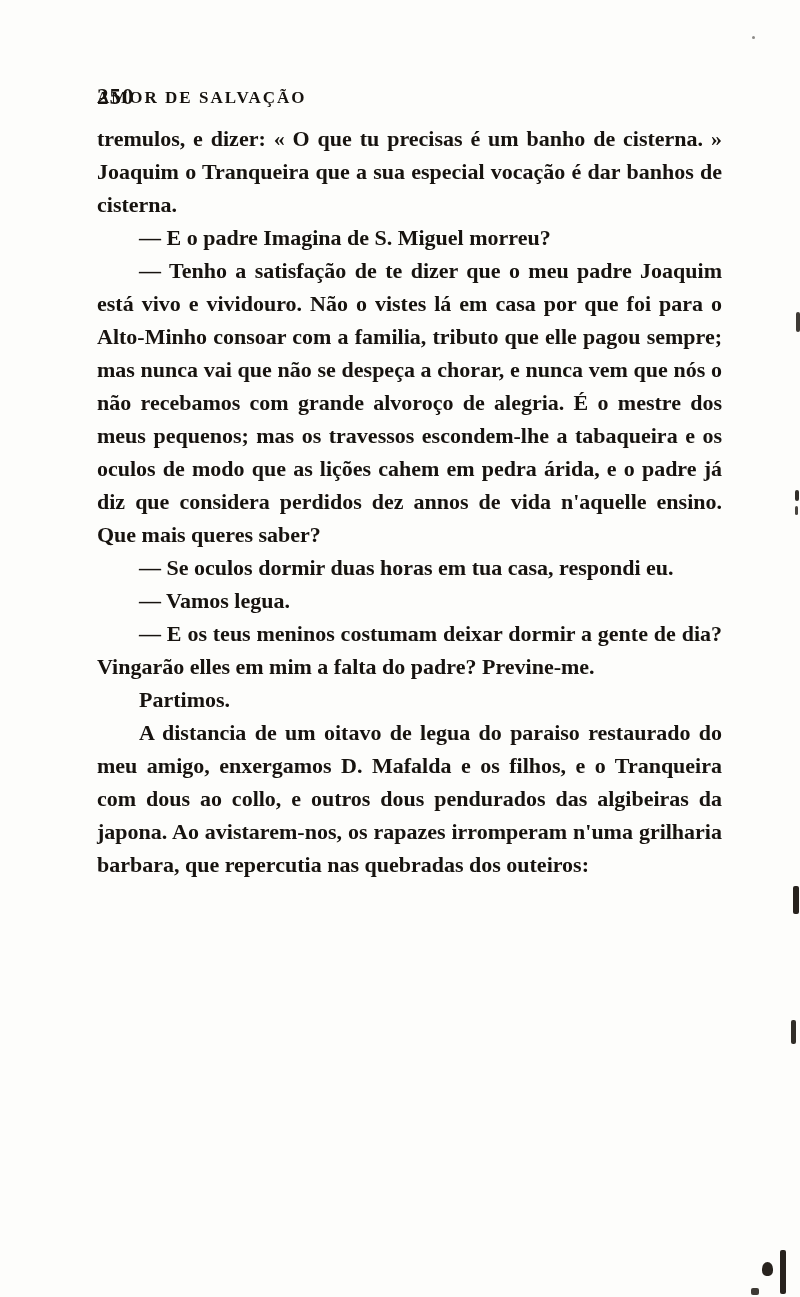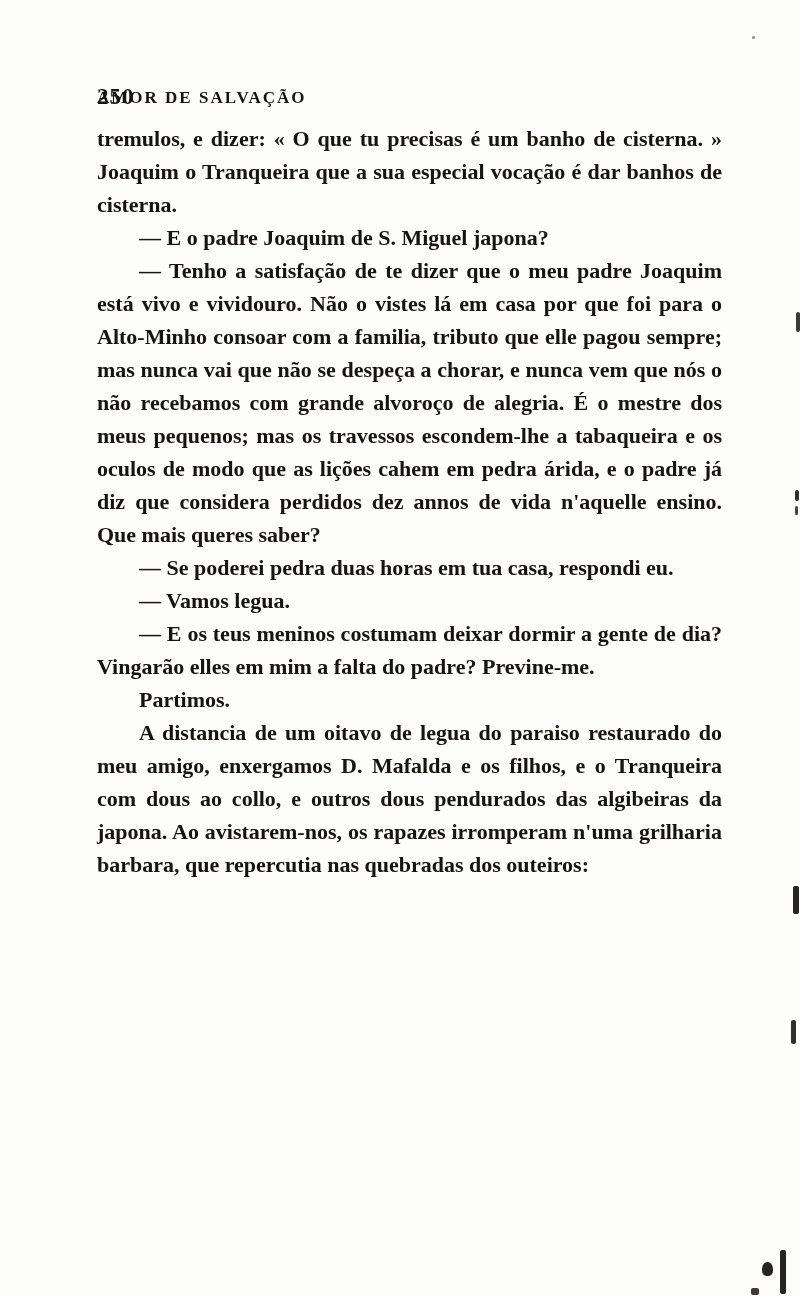"— E o padre Joaquim" p { text: Joaquim de S. Miguel japona -> Imagina de S. Miguel morreu }
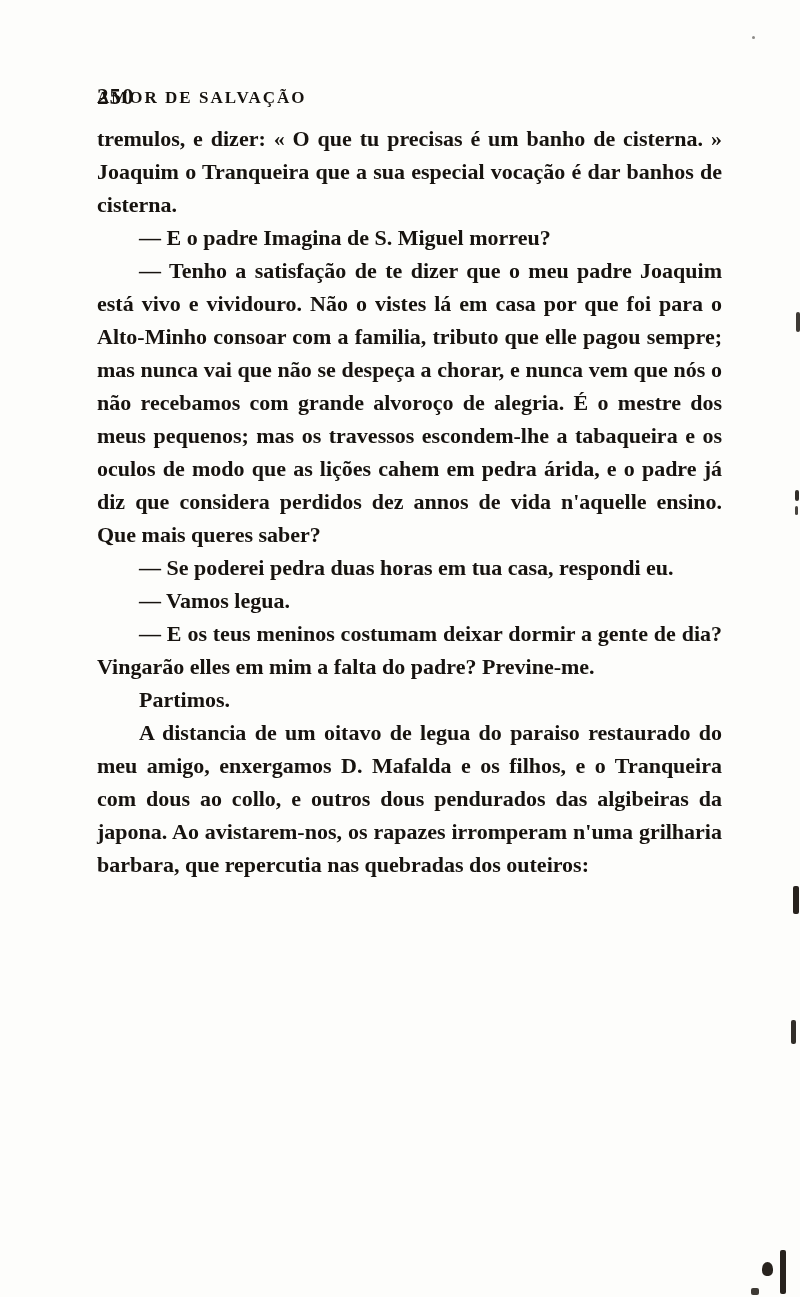"— Se poderei pedra duas" p { text: poderei pedra -> oculos dormir }
